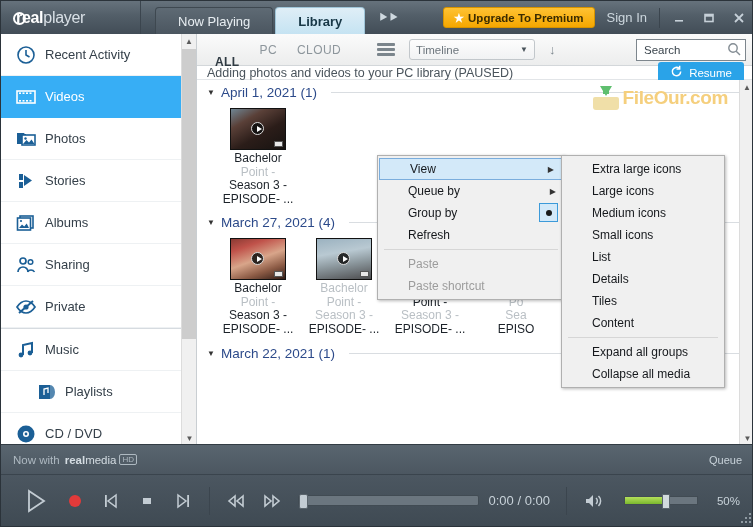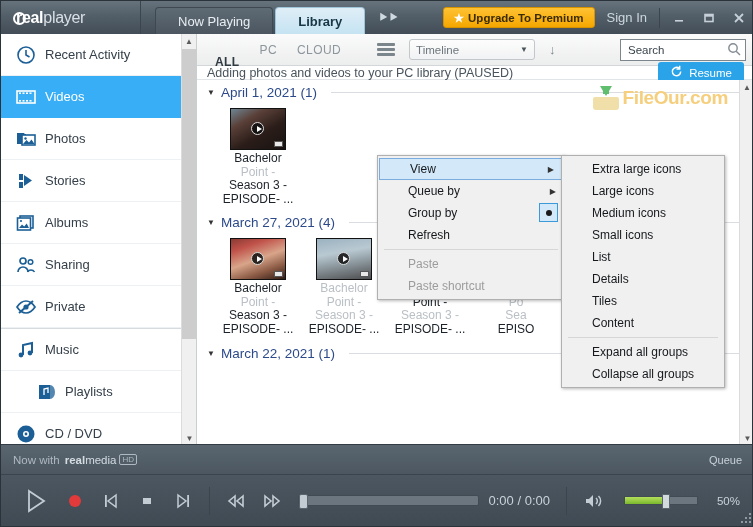"Search" #search { width: 126px -> 110px }
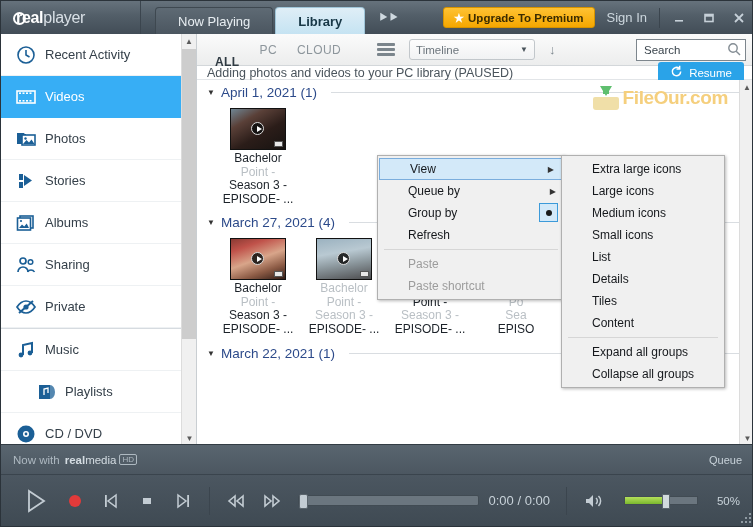"Collapse all groups" span { text: groups -> media }
